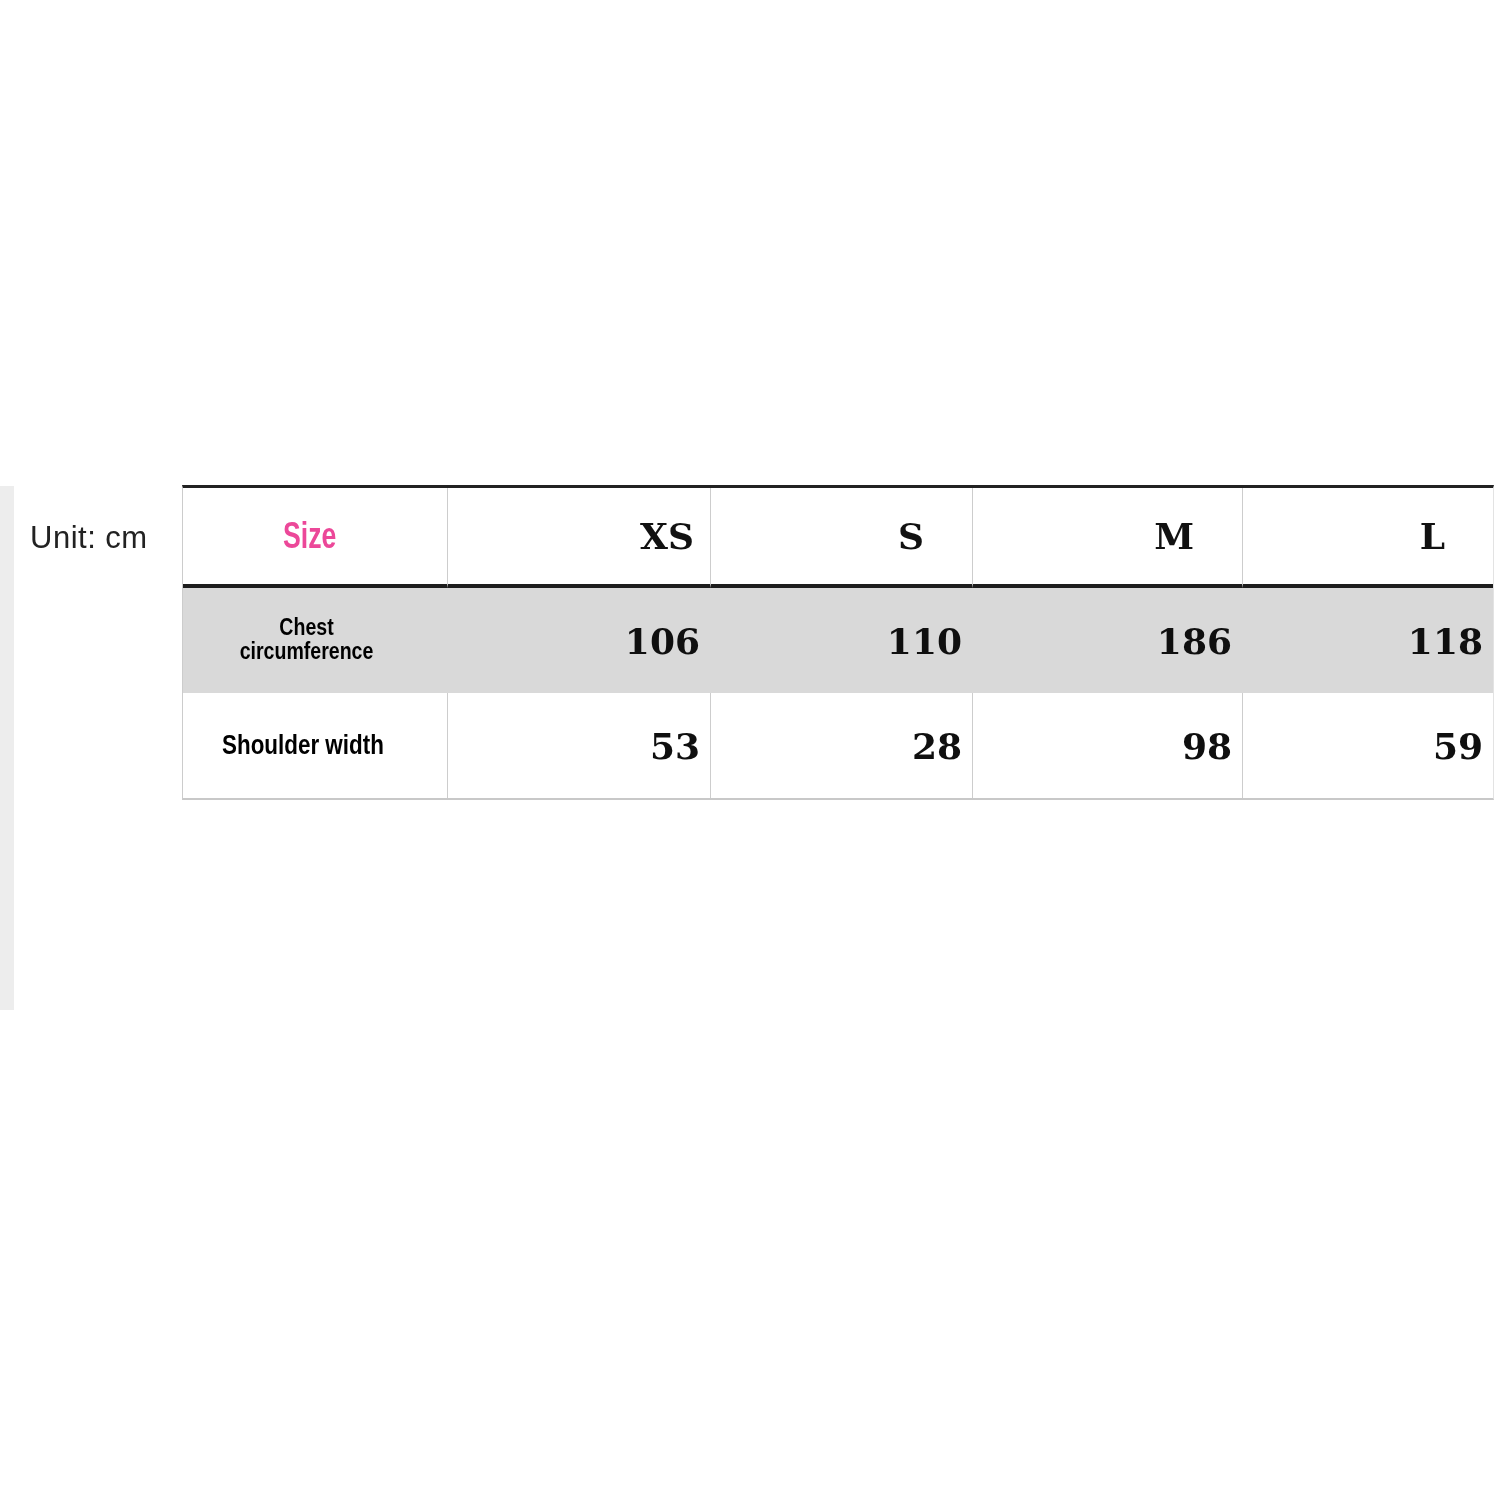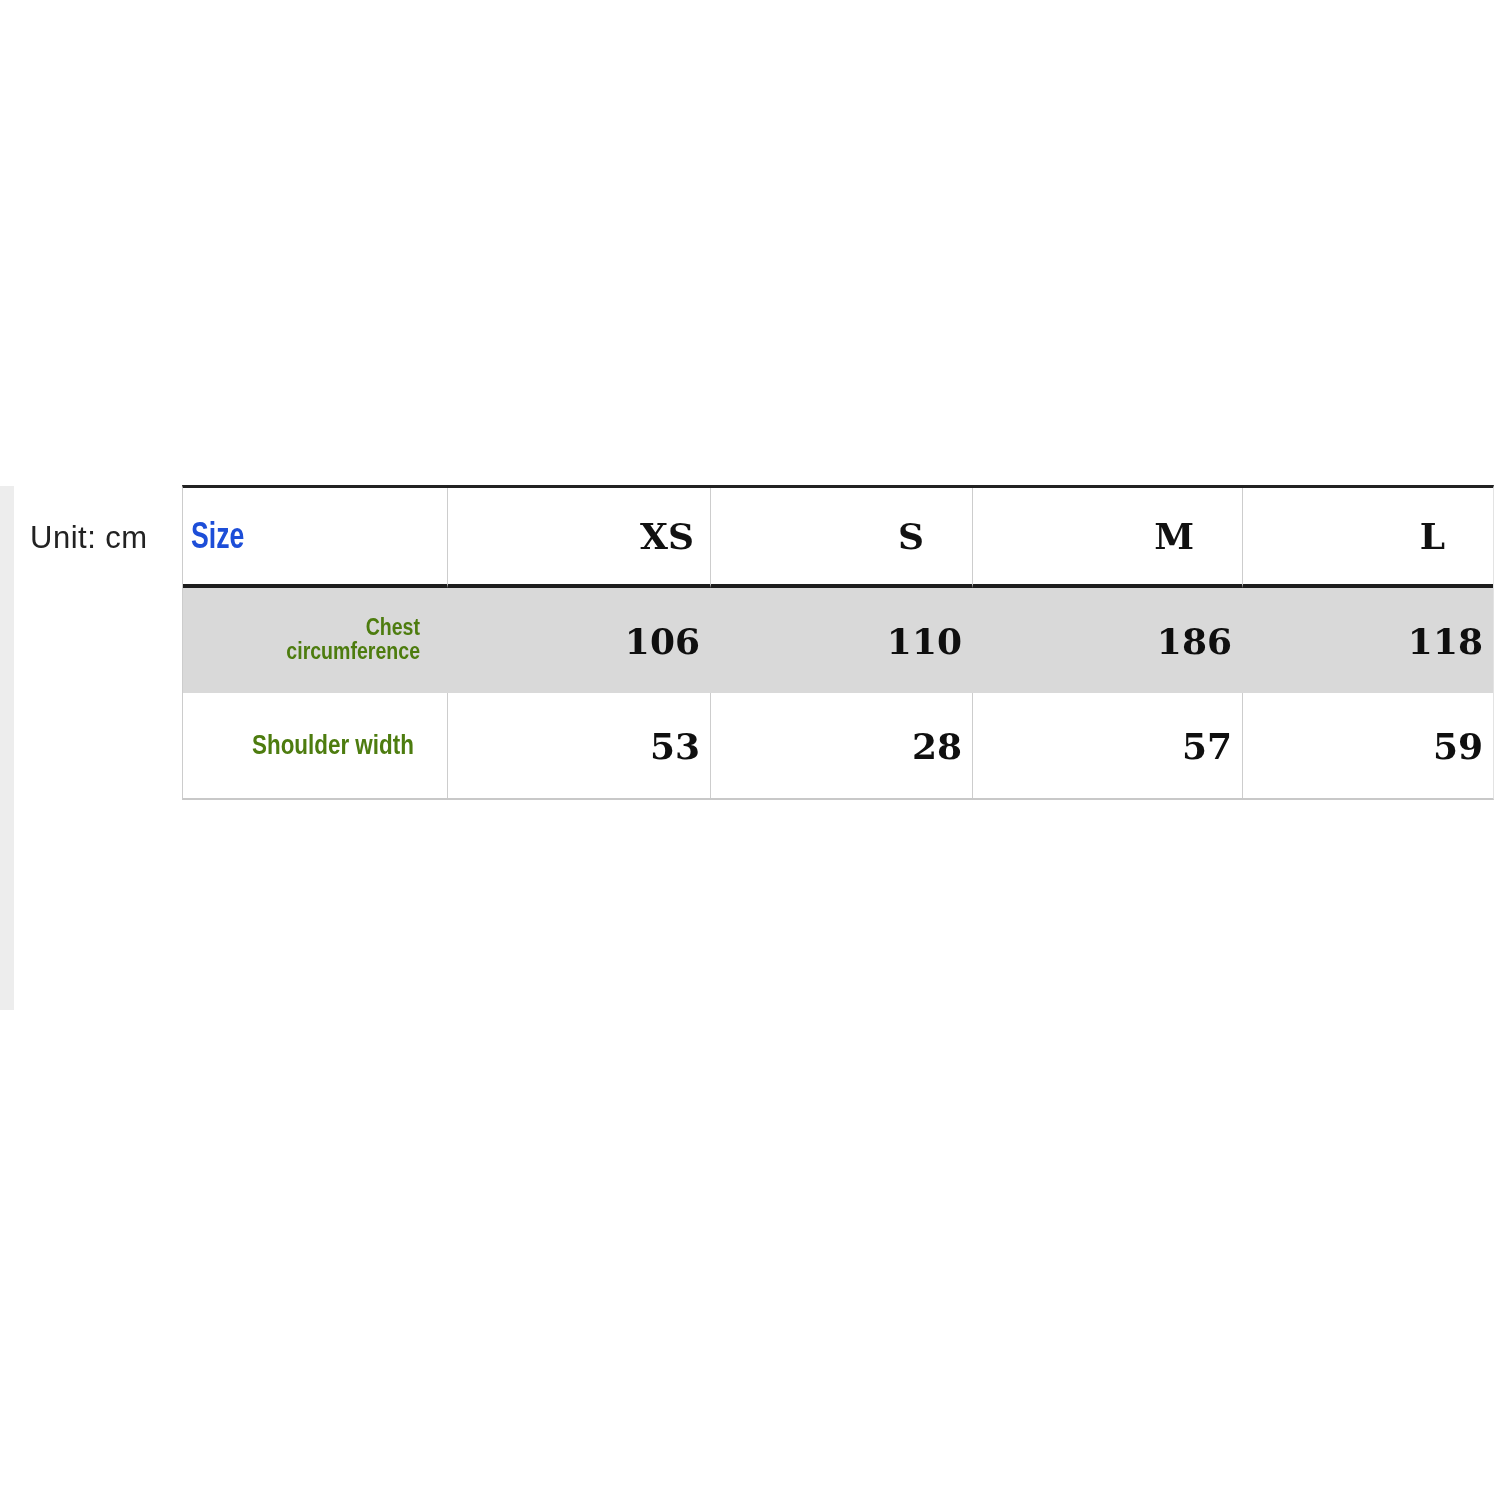"Size" th.corner { color: #1d4ed8 -> #ec4899; text-align: left -> center }
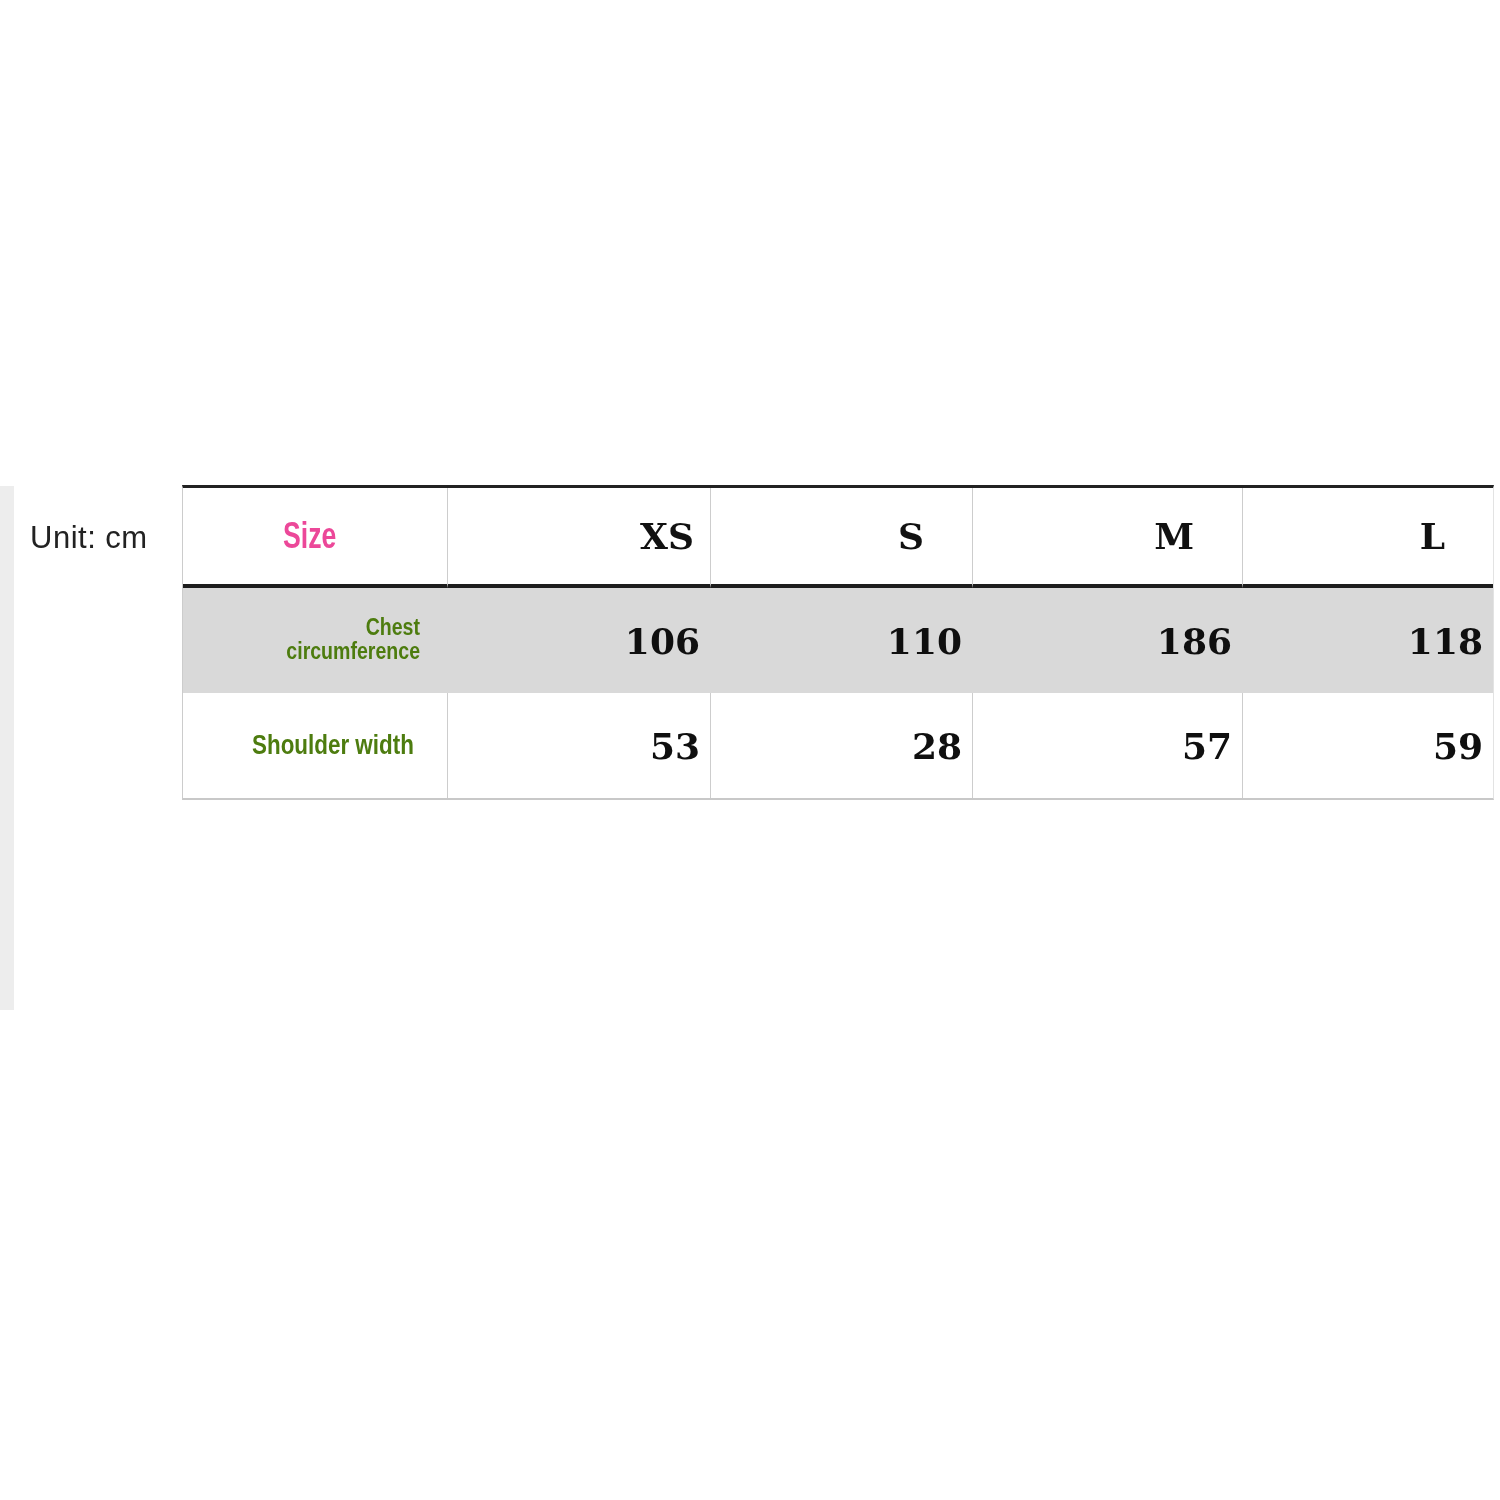"Chest circumference" td.label { color: #4d7c0f -> #000000; text-align: right -> center }
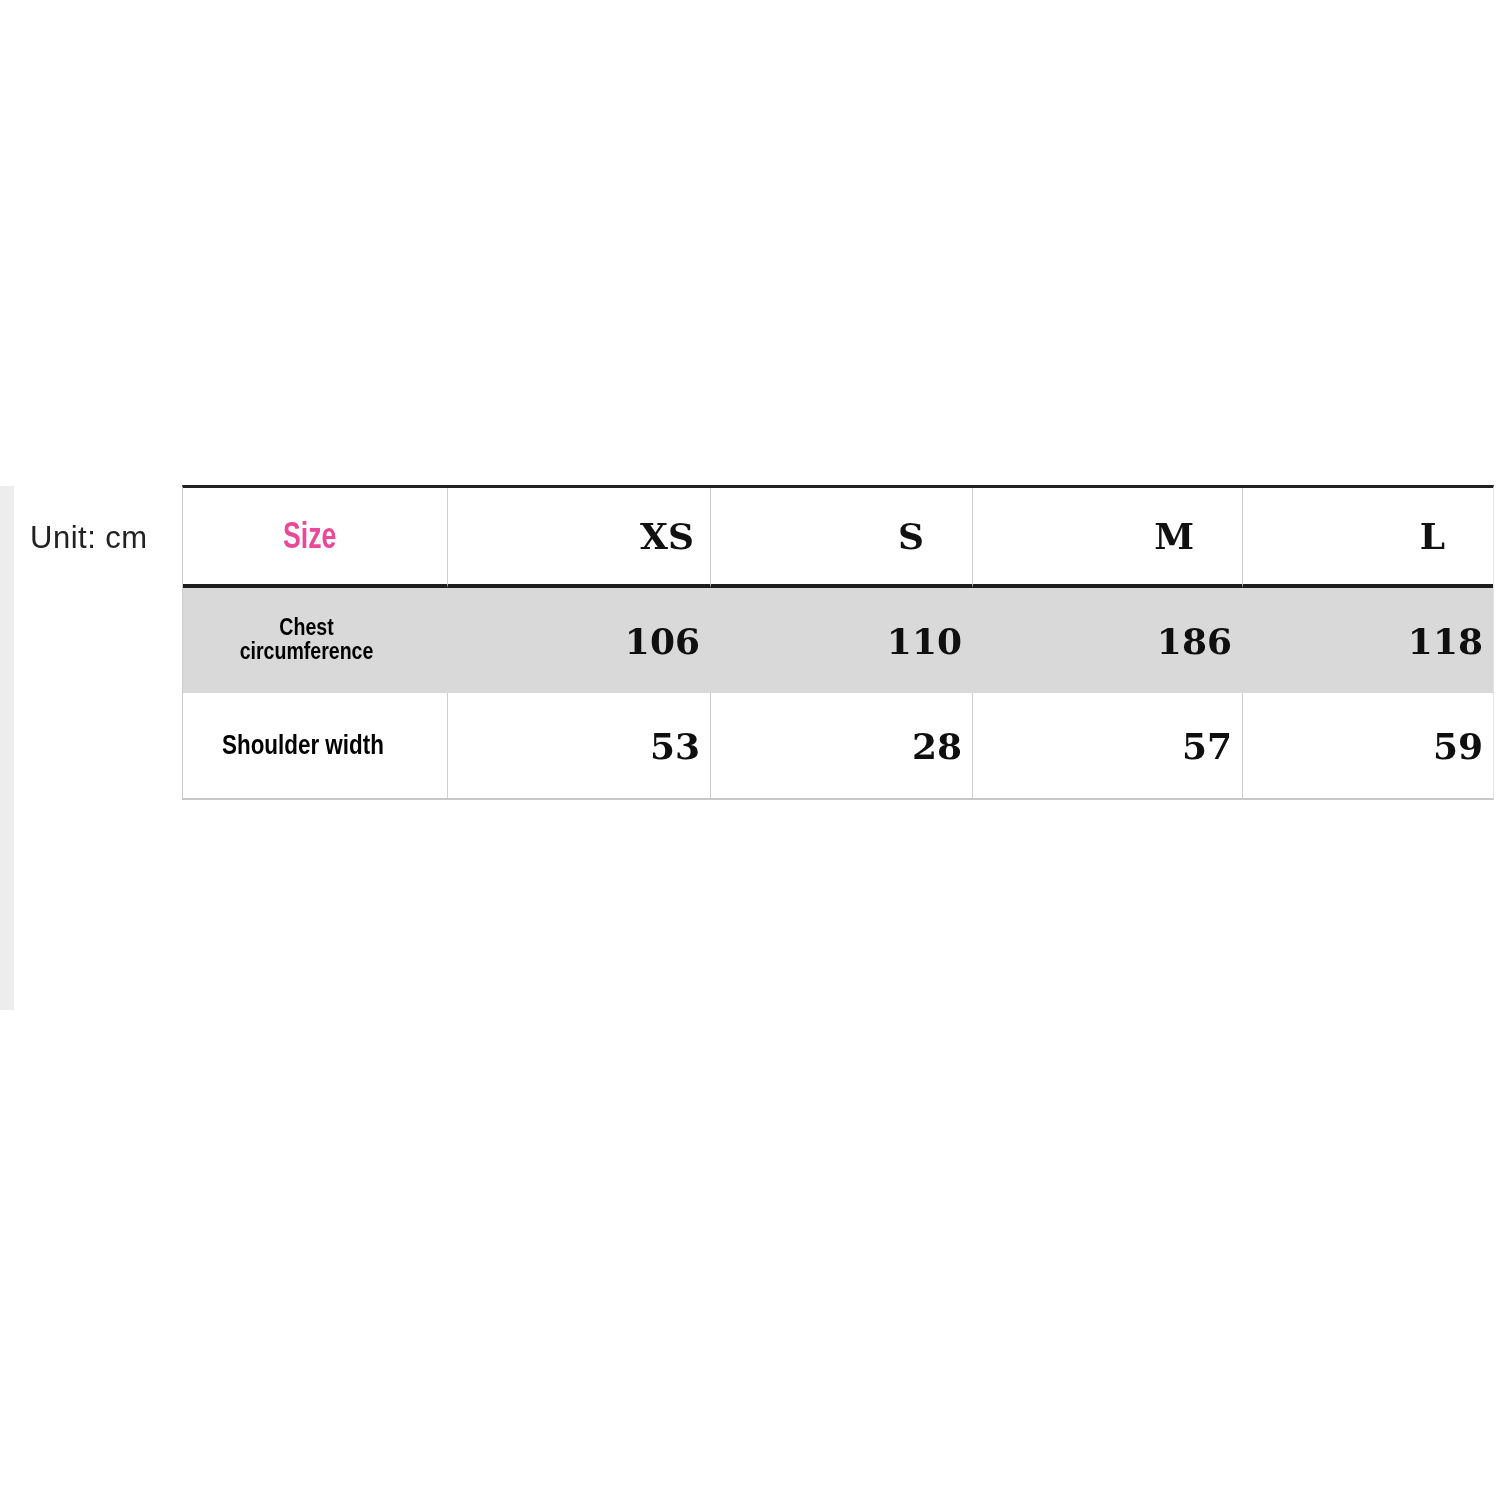"57" td.value { text: 57 -> 98 }
